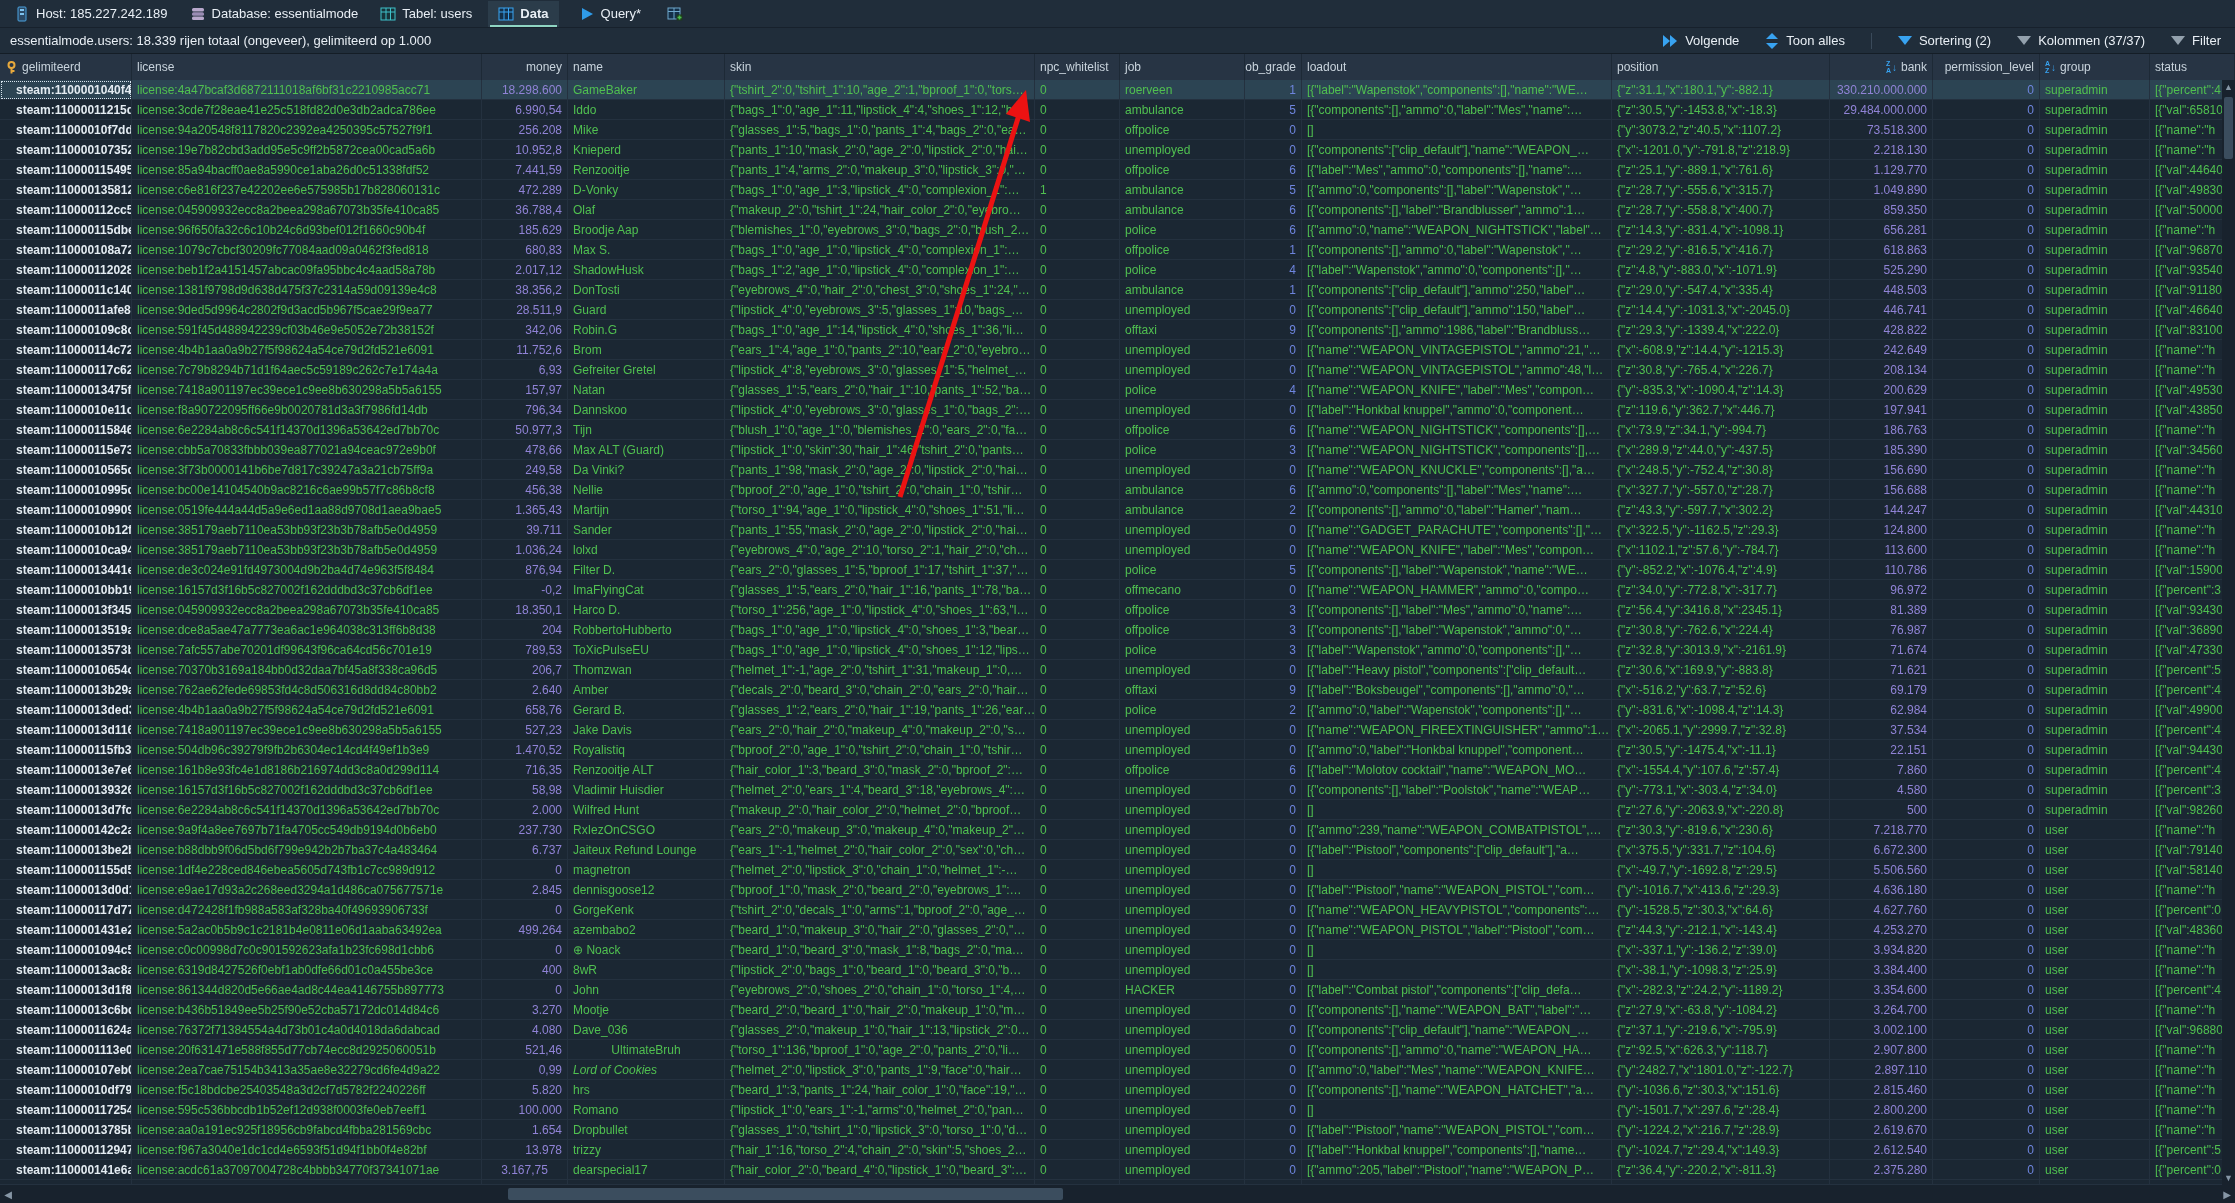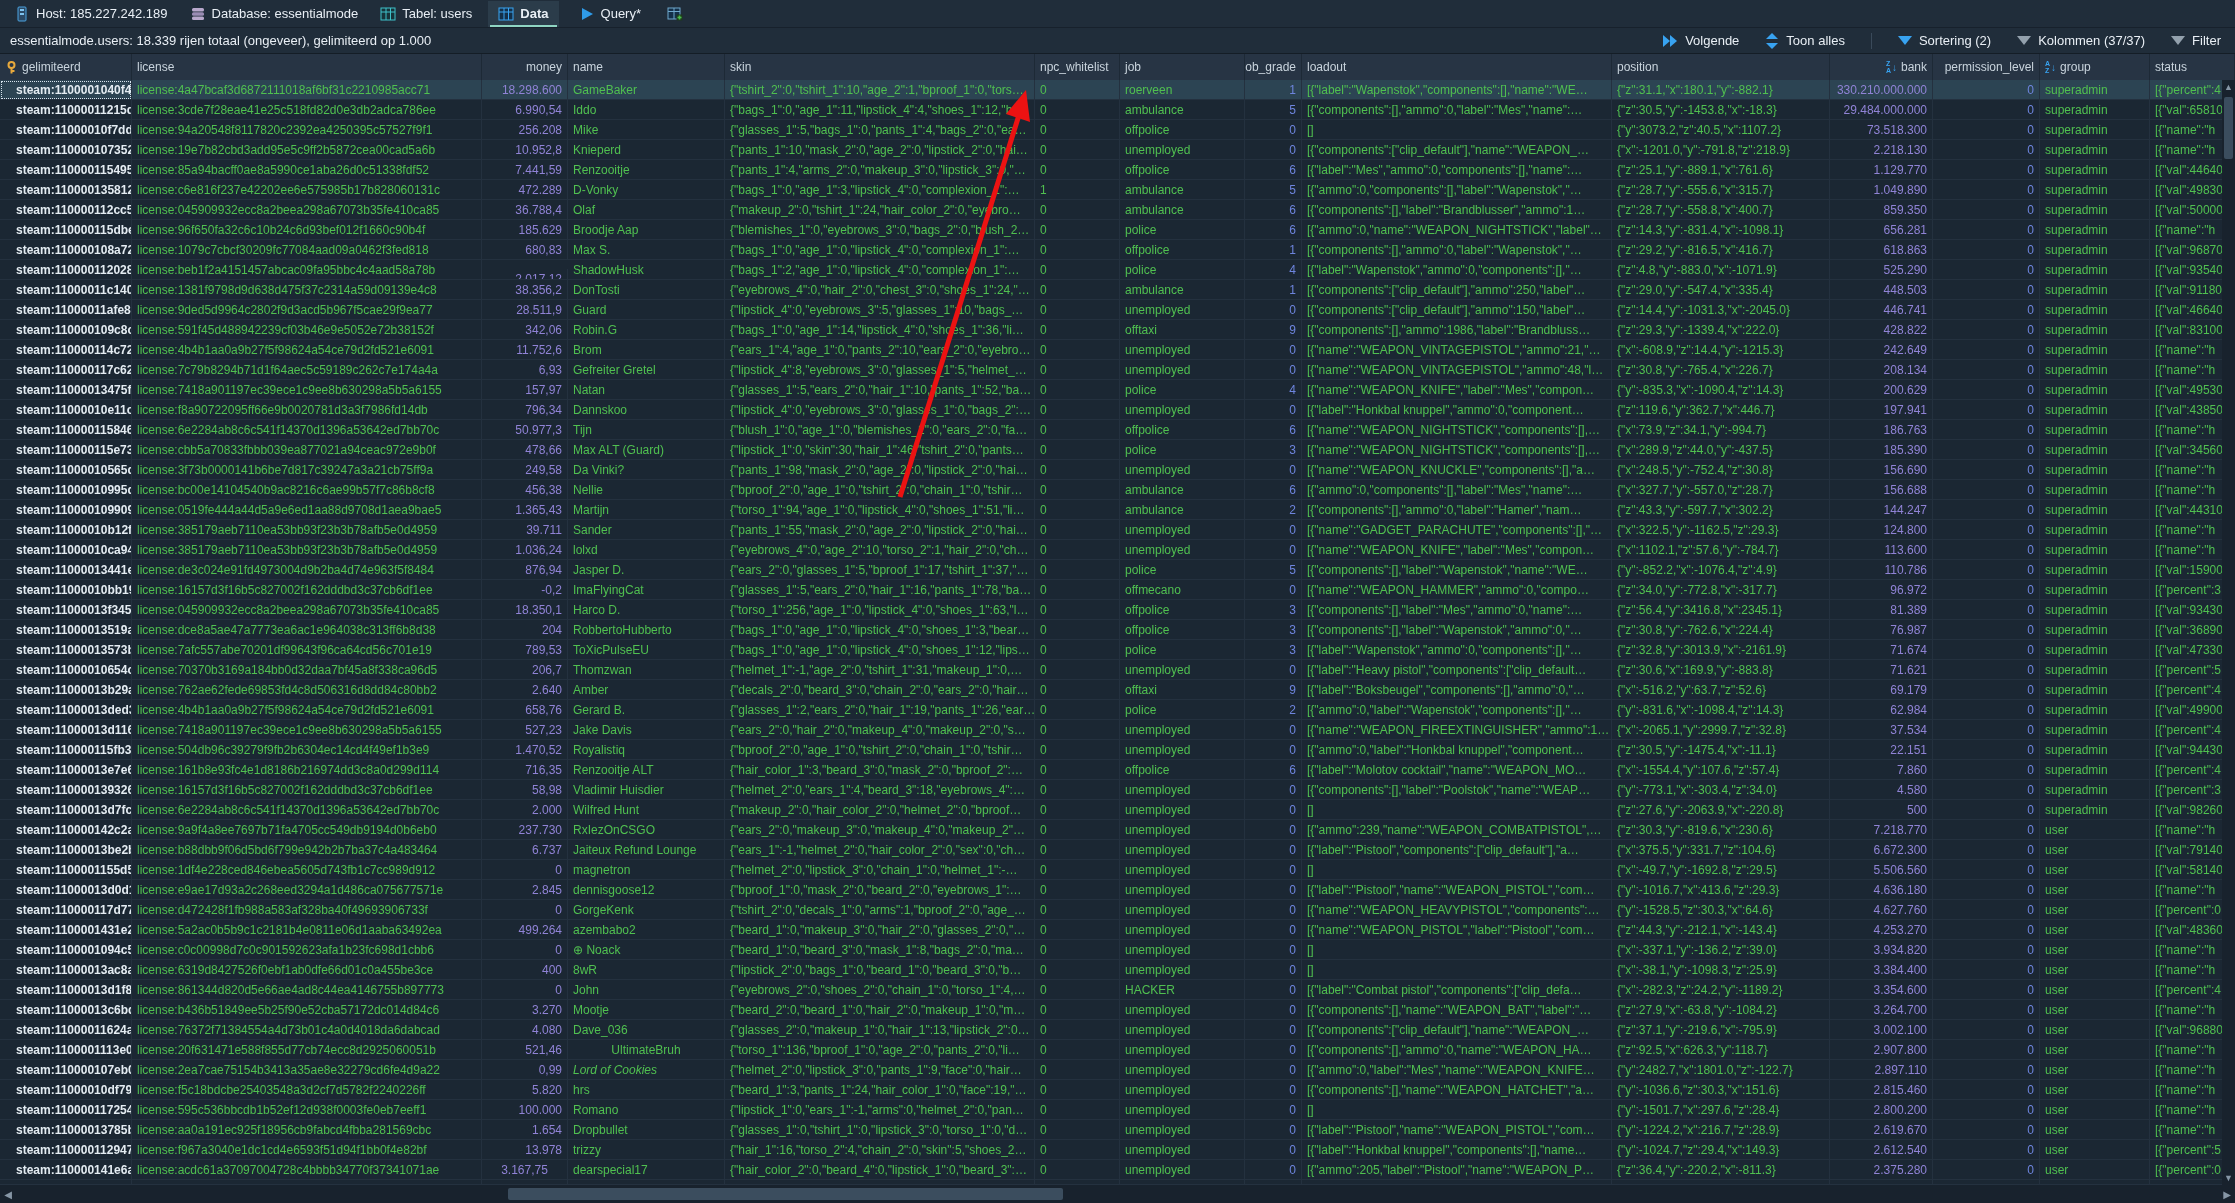"2.017,12" div.cell { margin-top: 9px -> none }
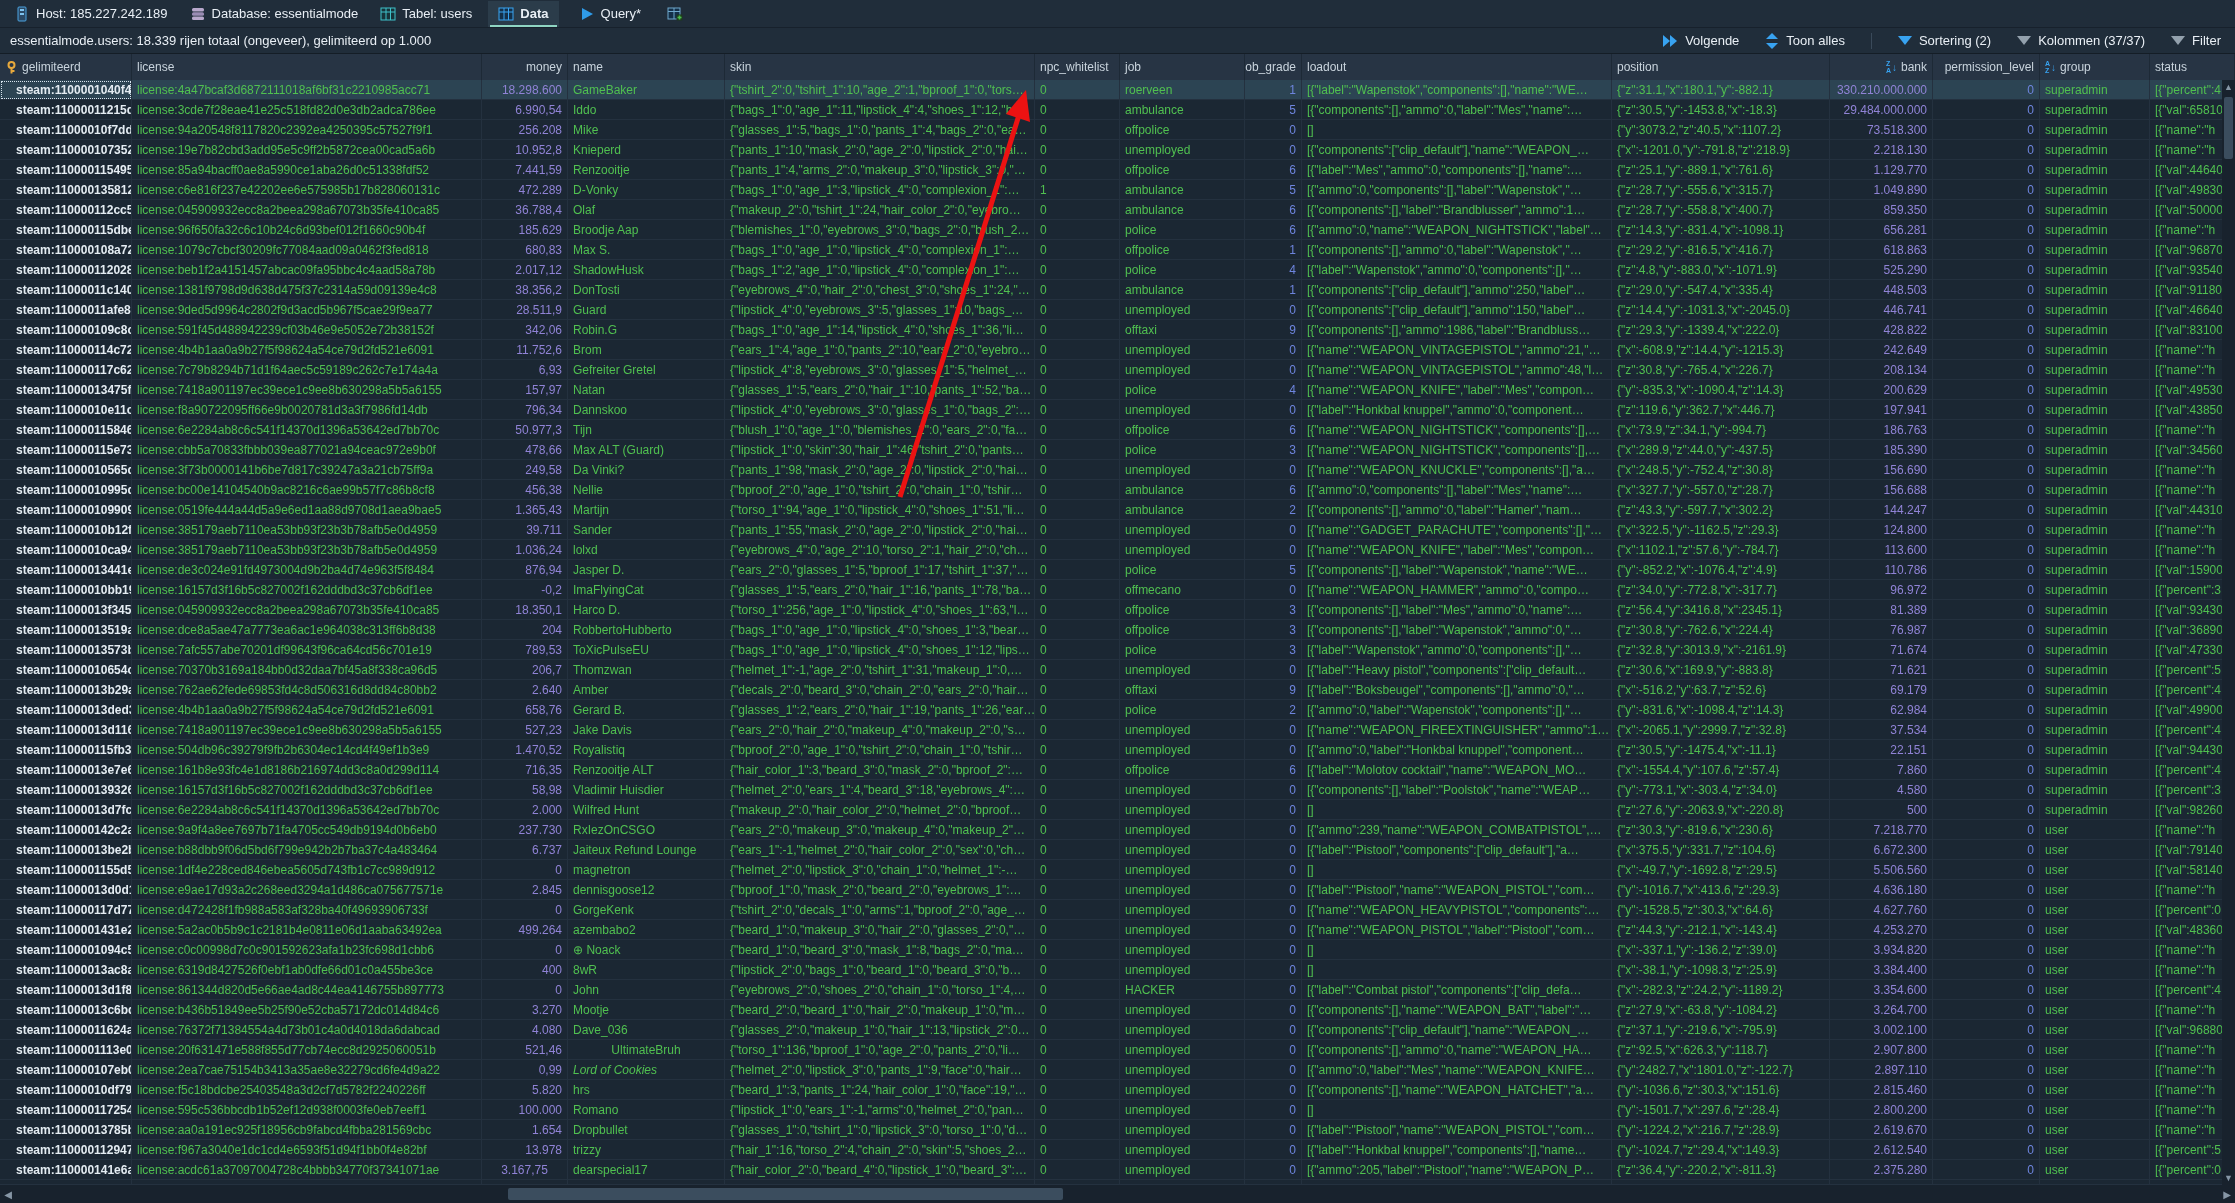"Jasper D." div.cell { text: Jasper -> Filter }
